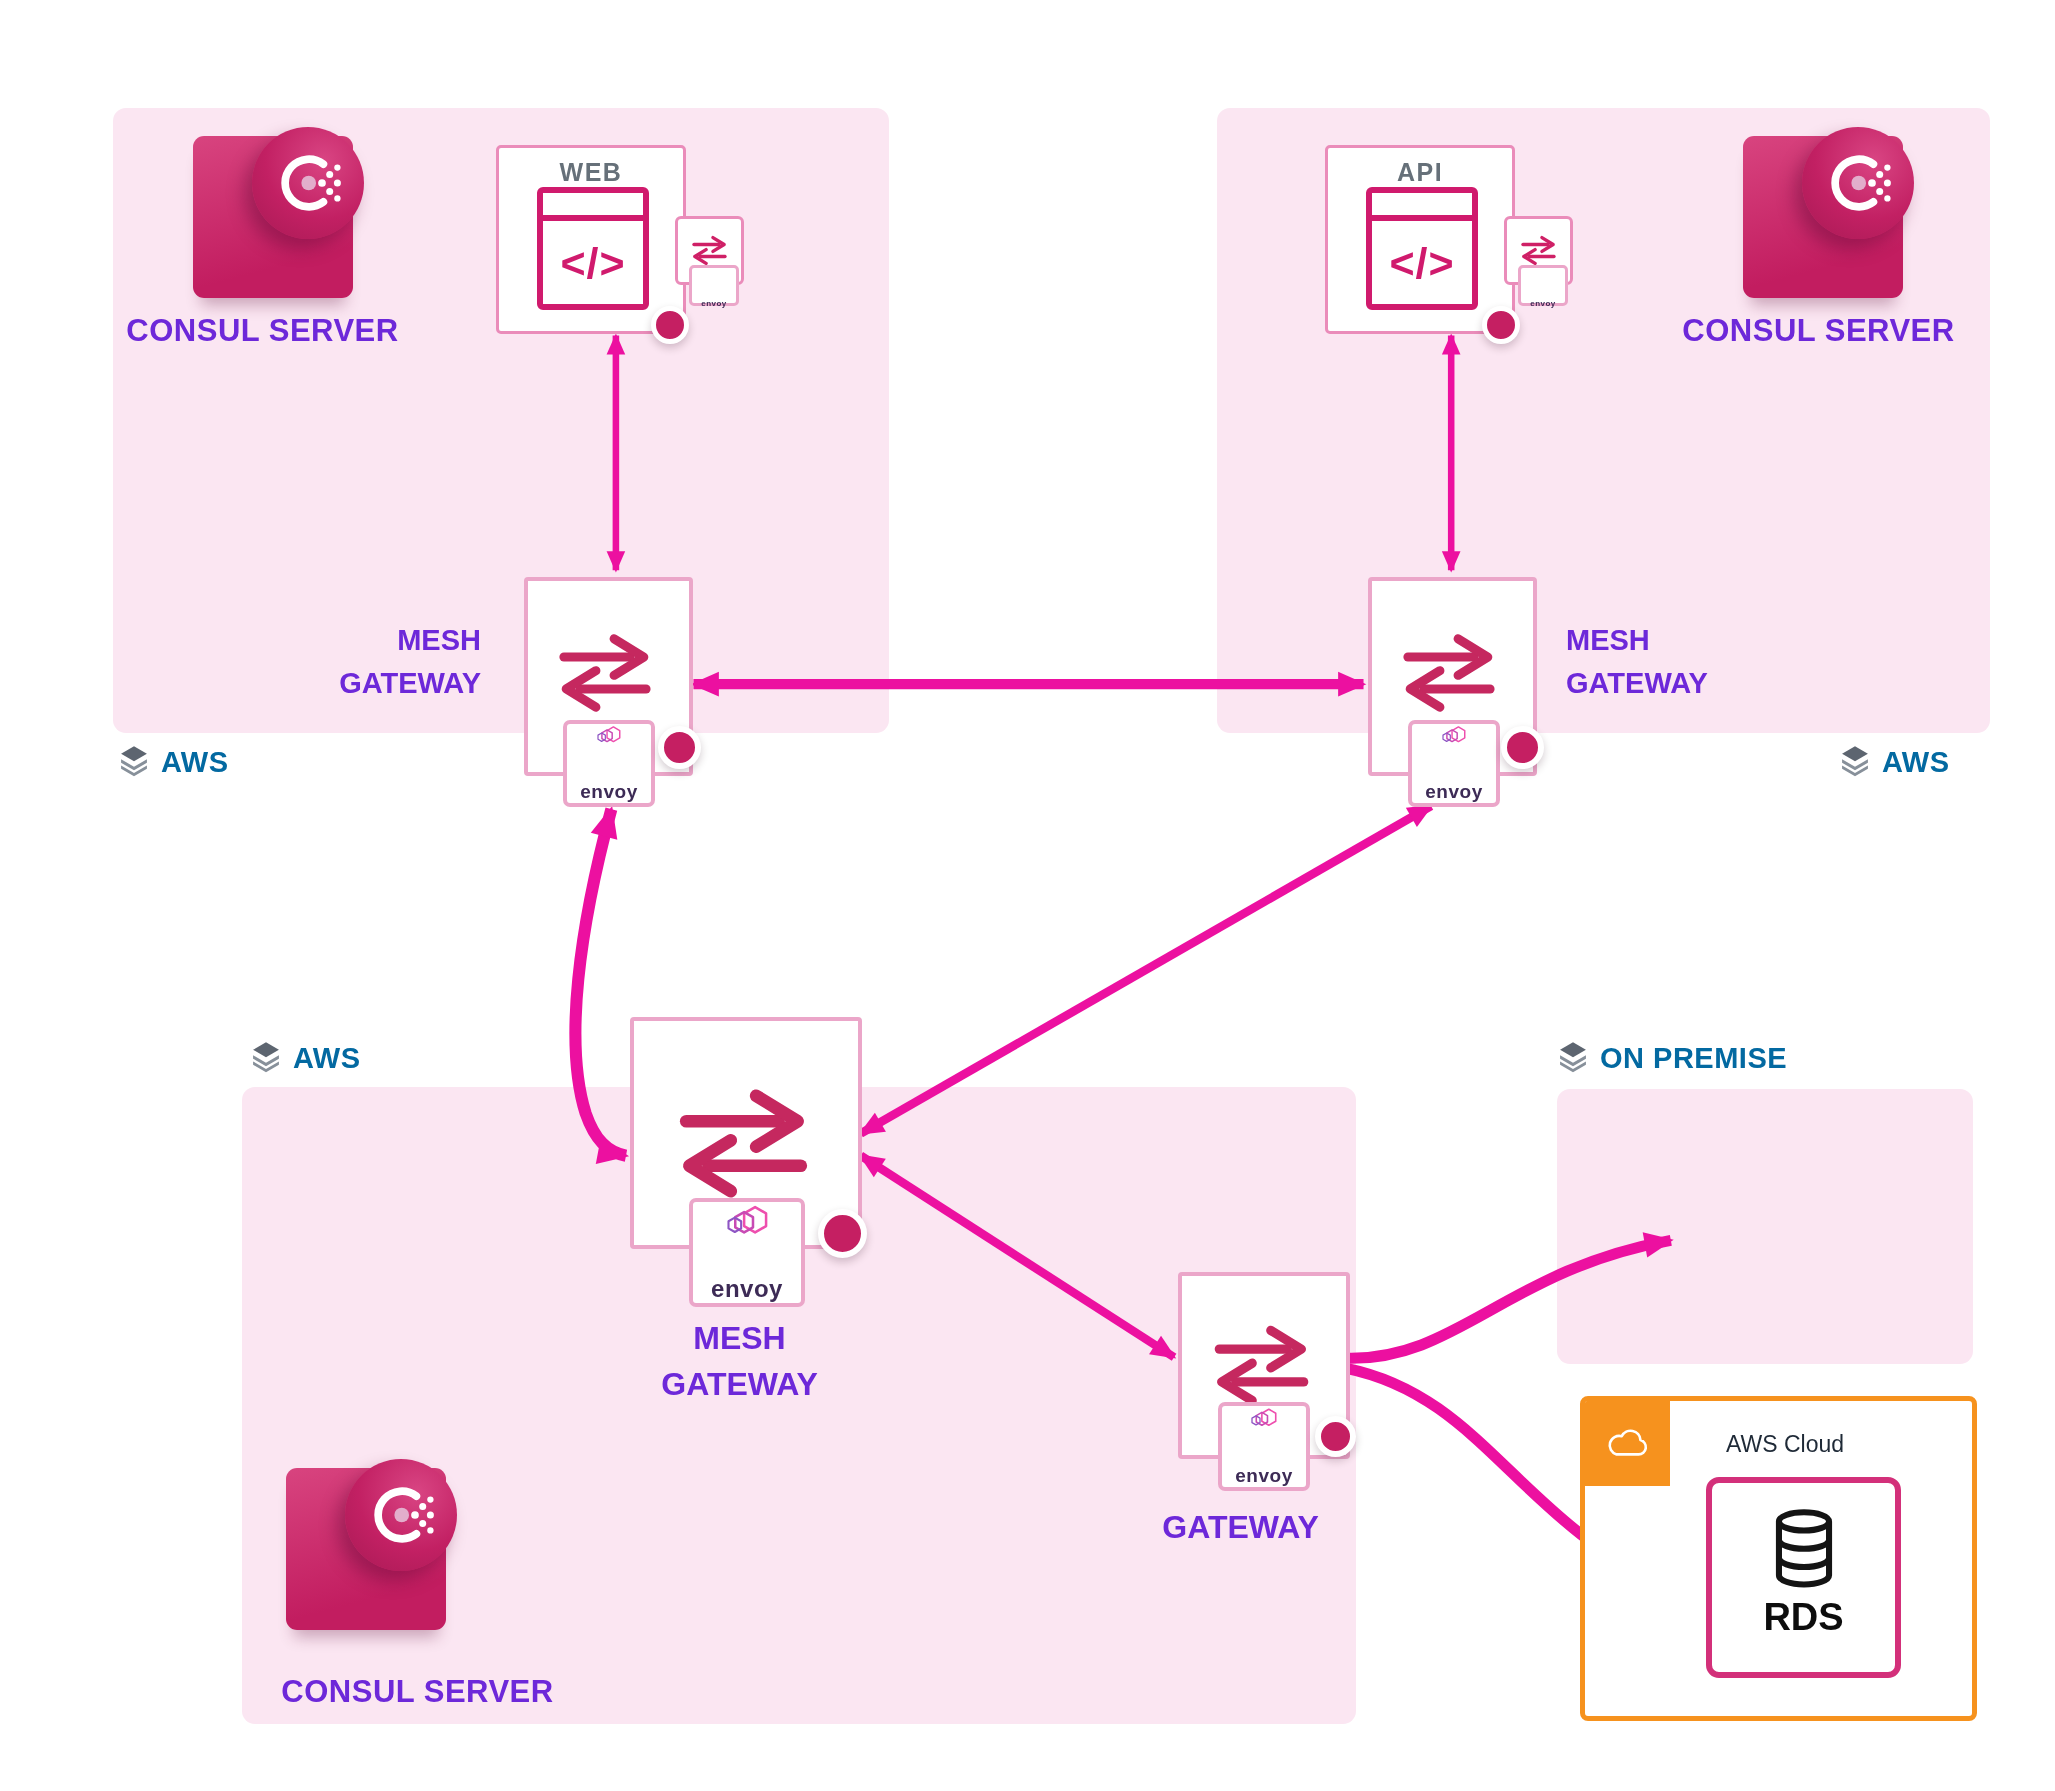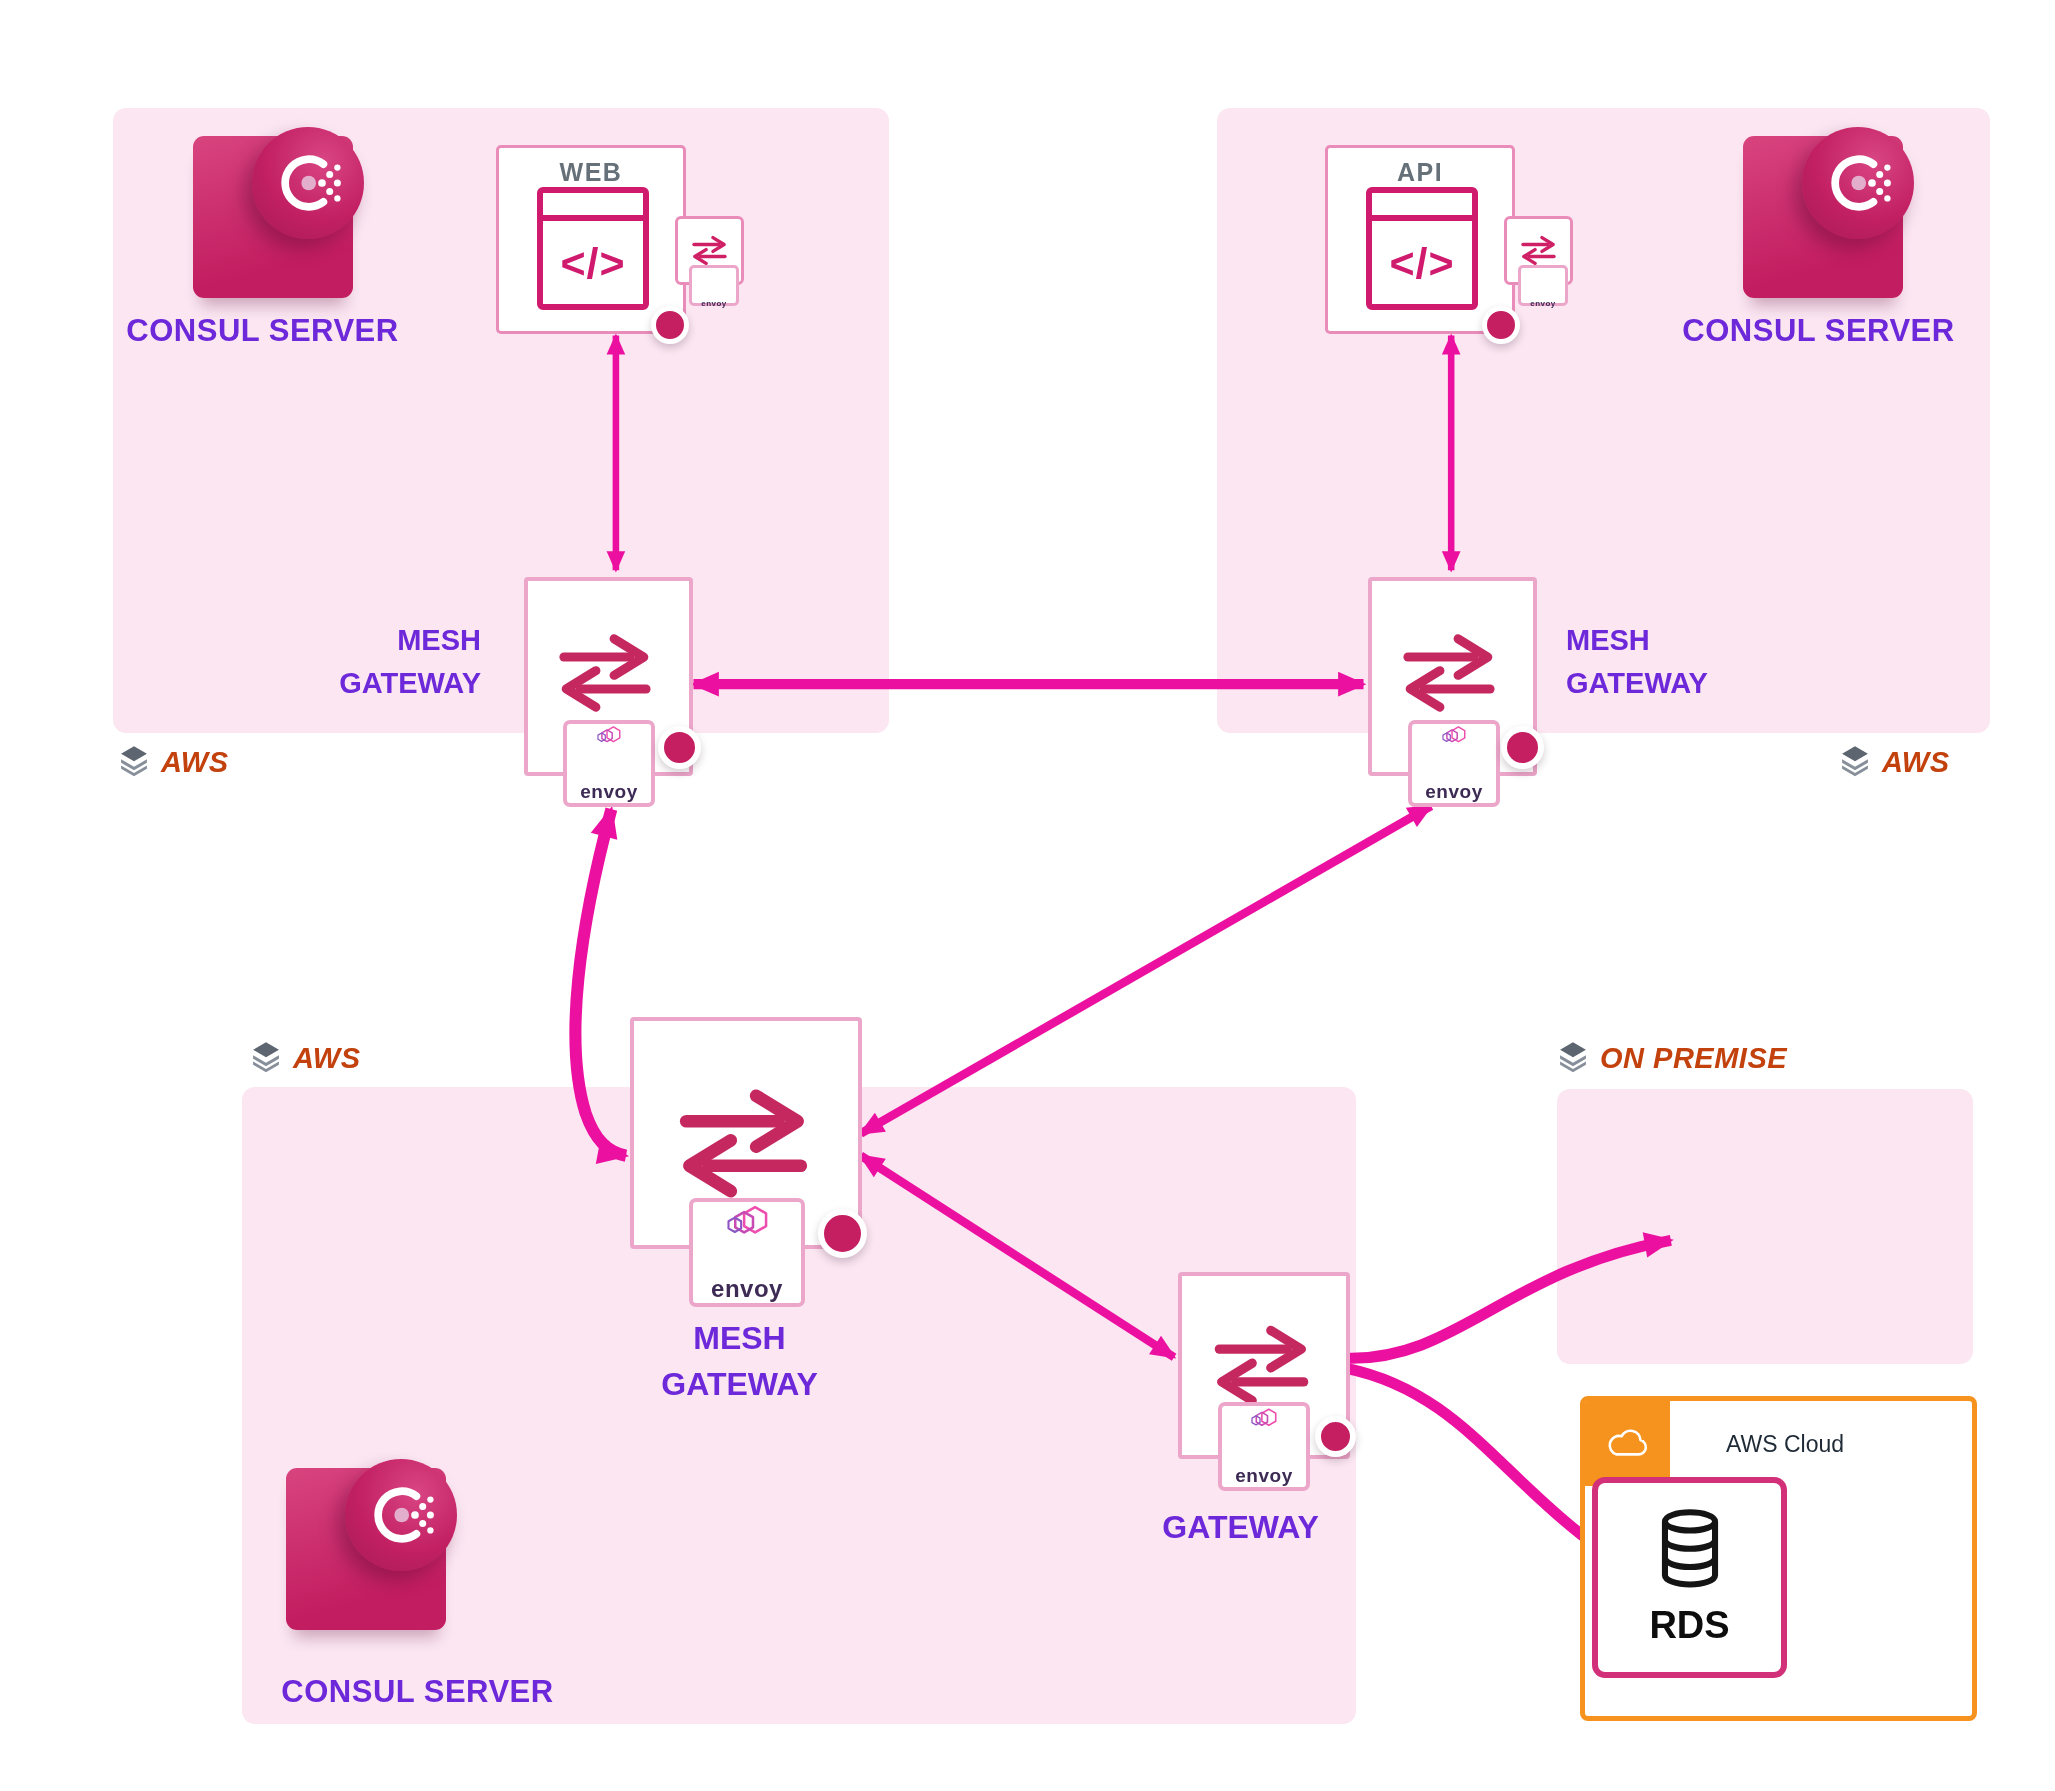"AWS" .env-lbl .txt { color: #c2410c -> #0369a1; font-style: italic -> none }
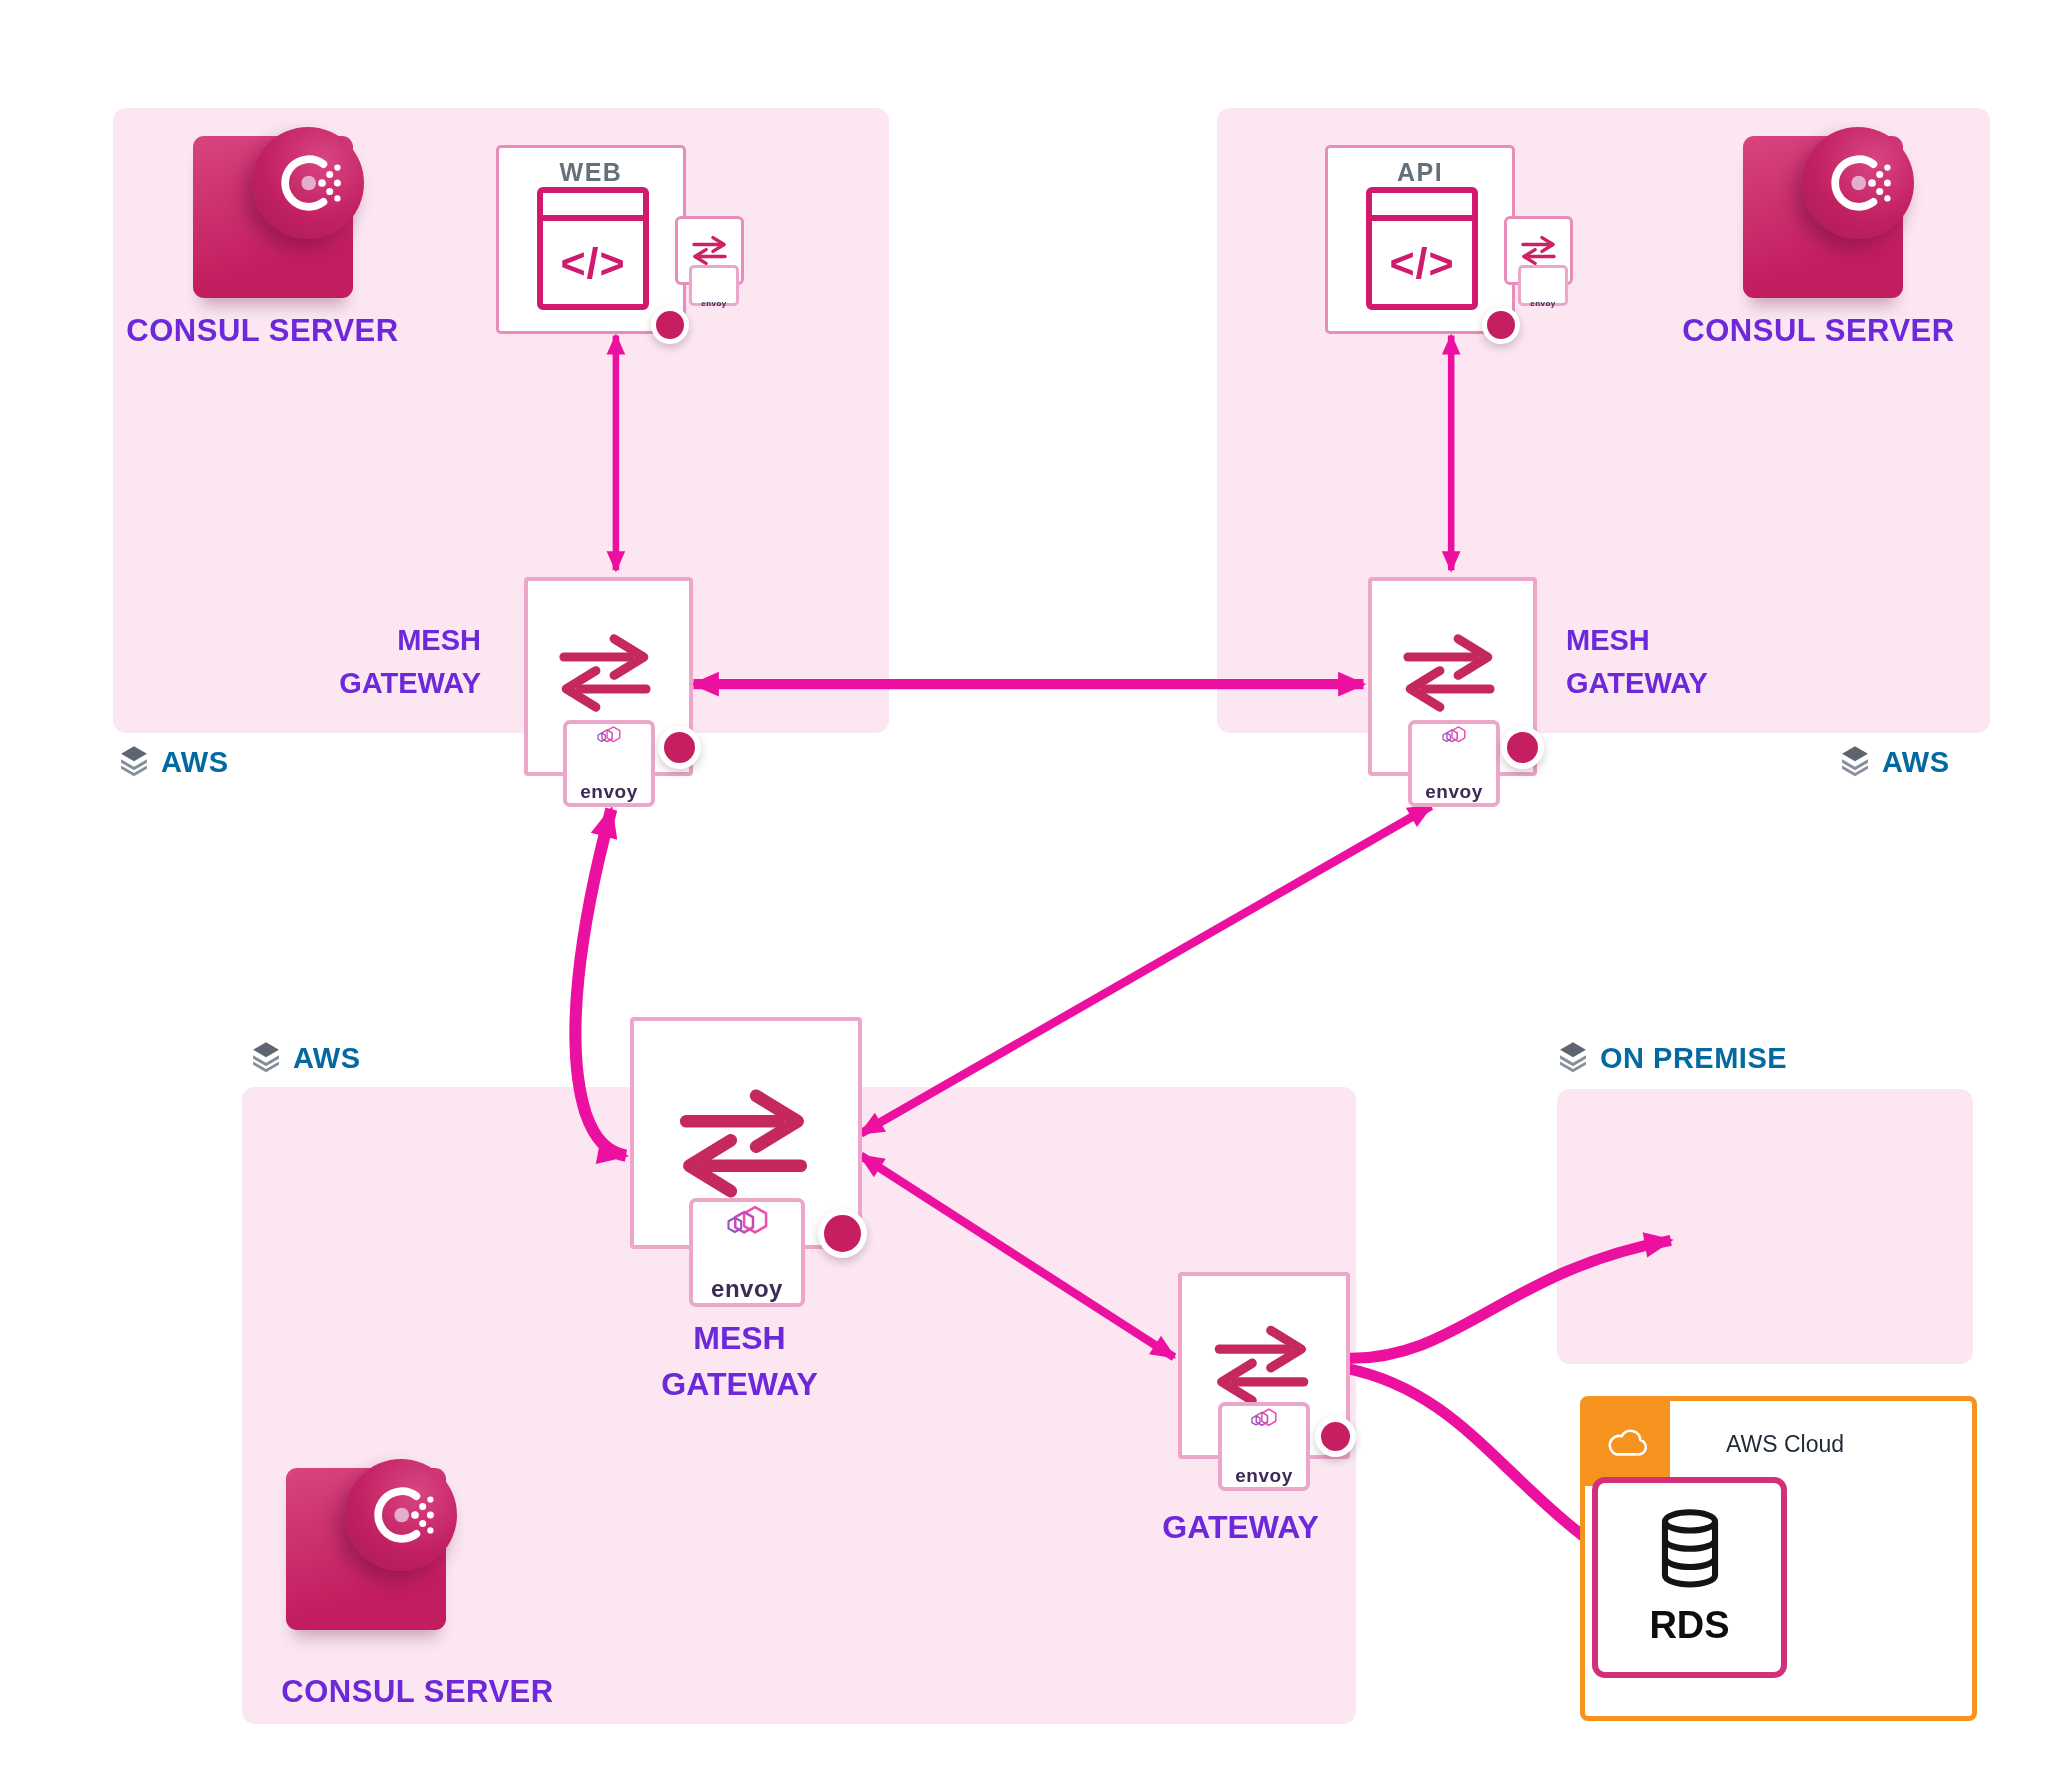"RDS" div.db-box { gap: 8px -> none; left: 1592px -> 1706px }
